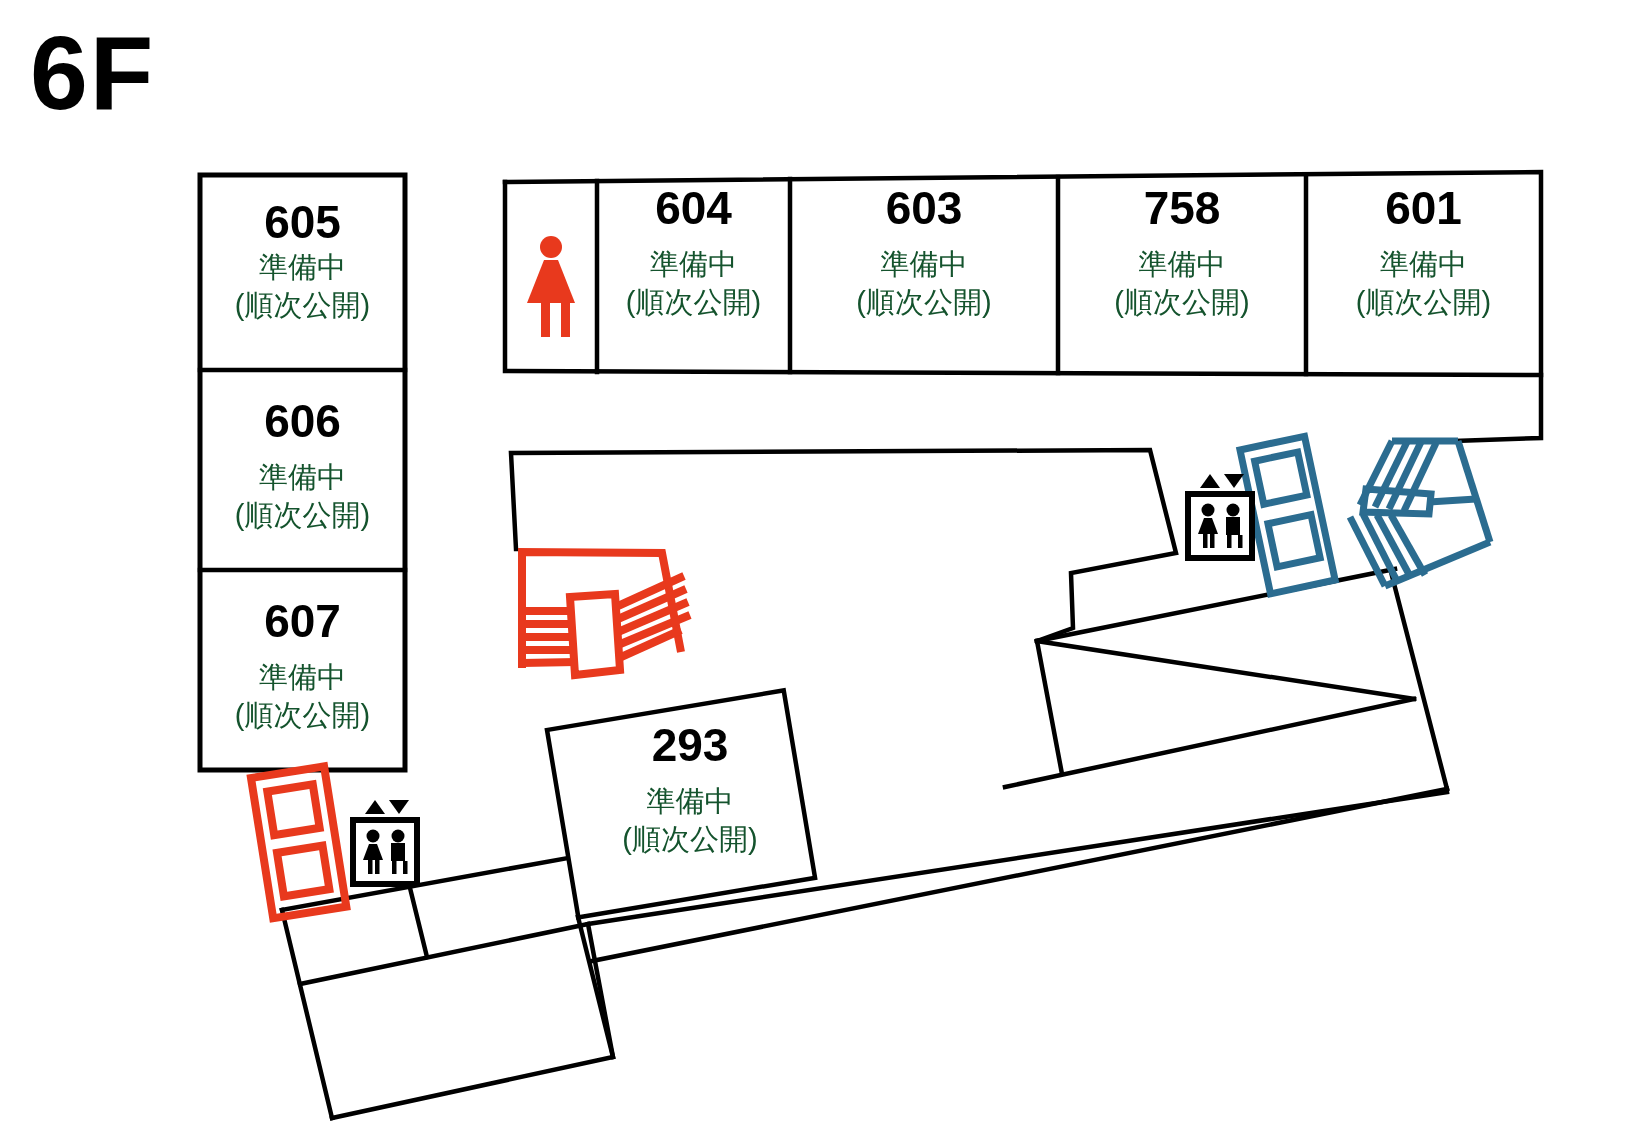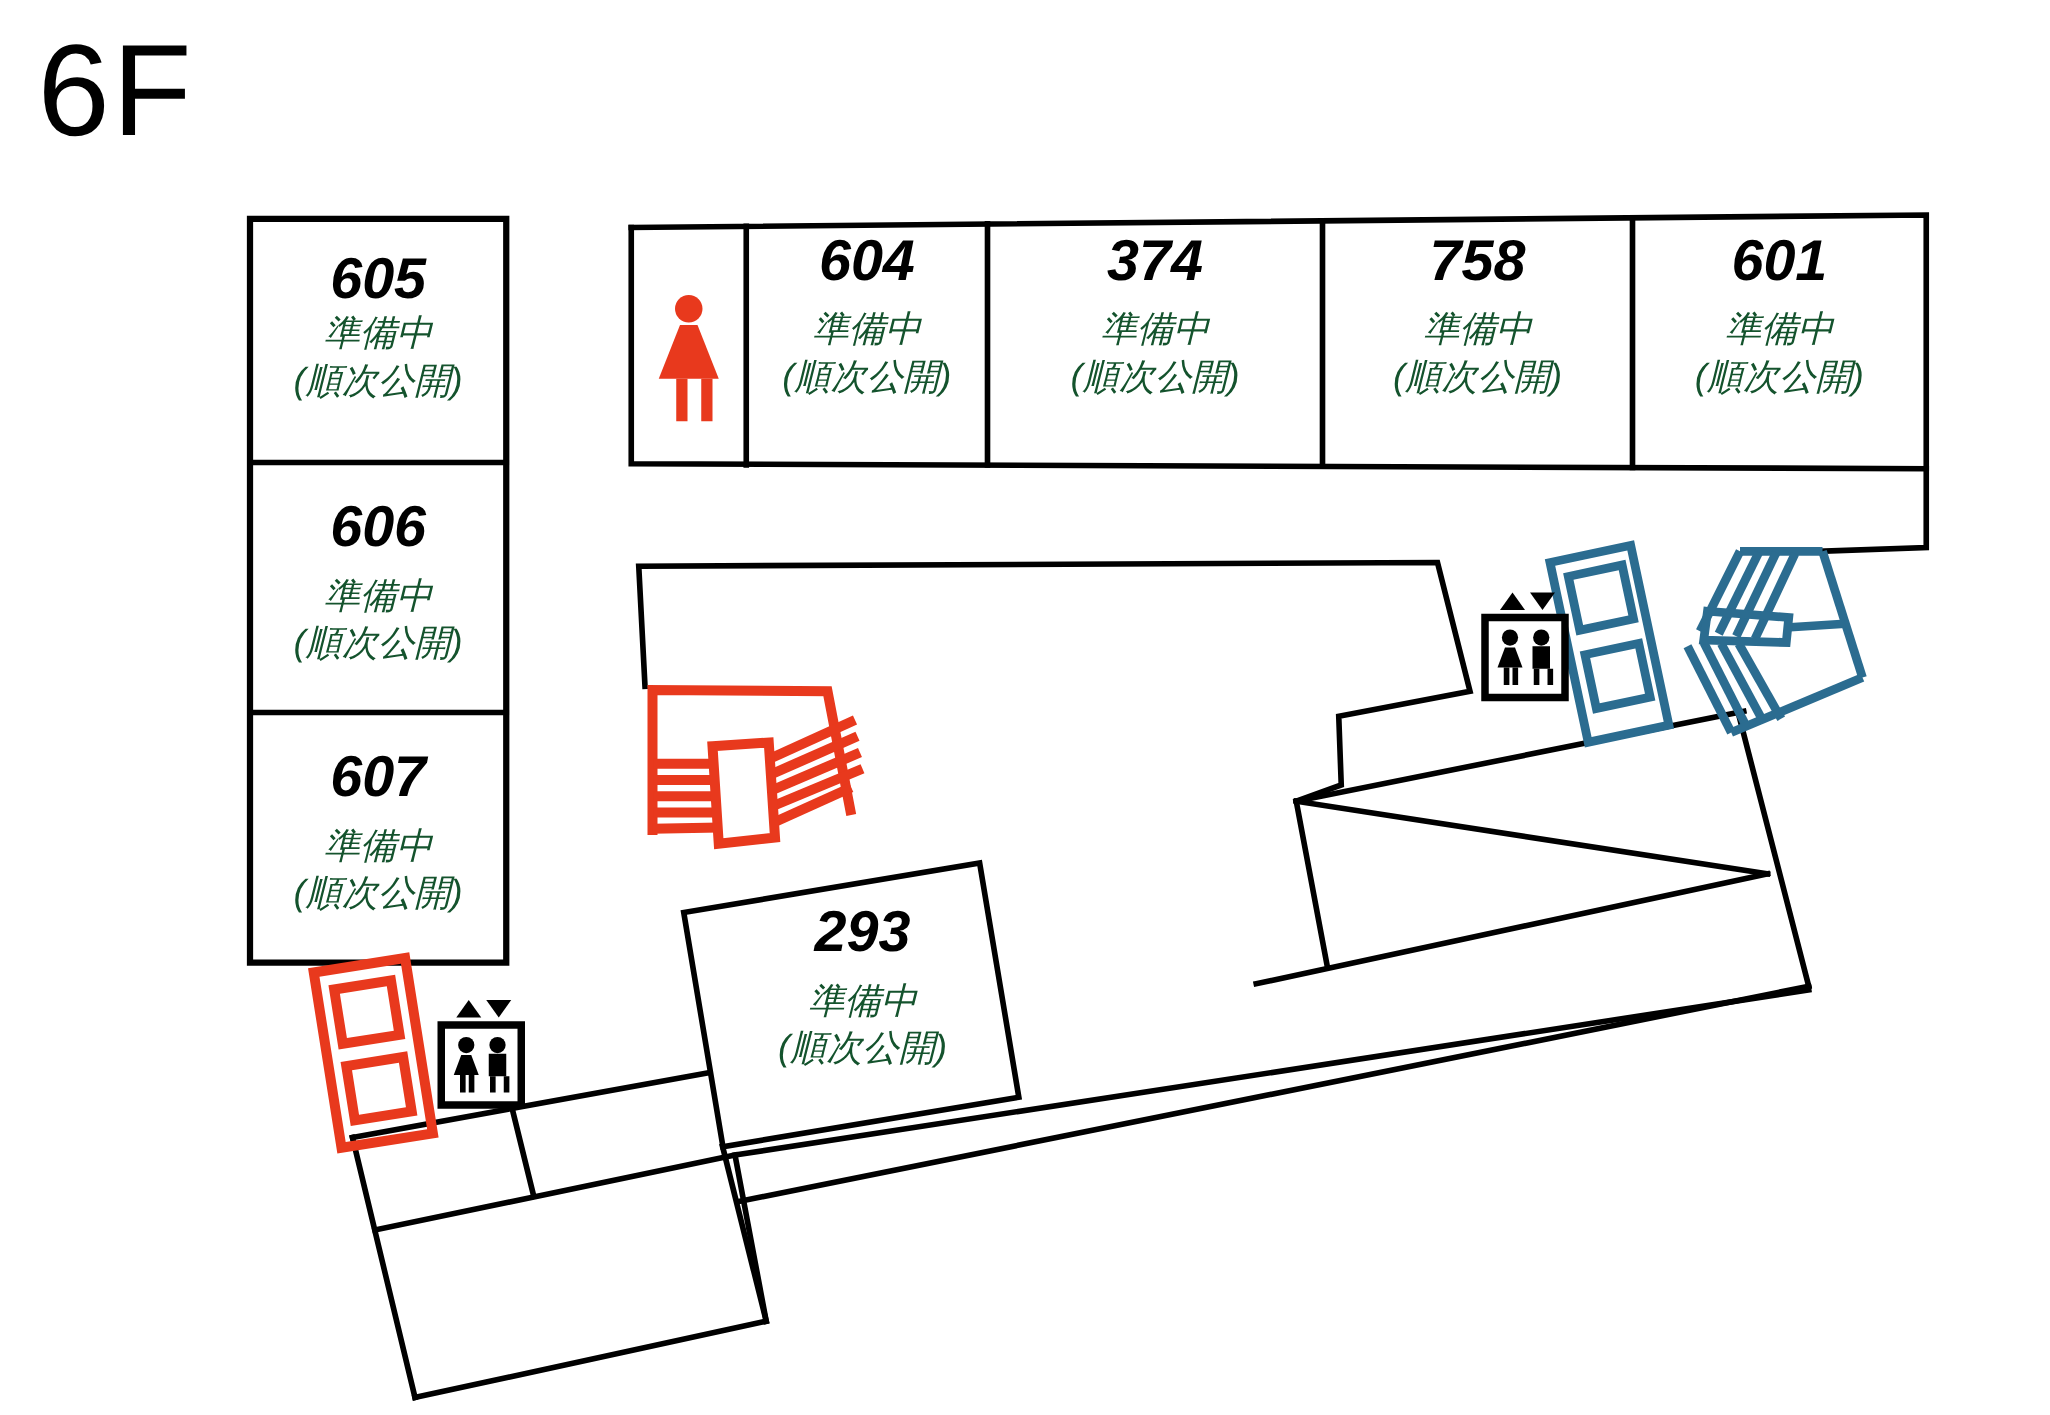"6F" #floor-title { font-weight: 400 -> 700 }
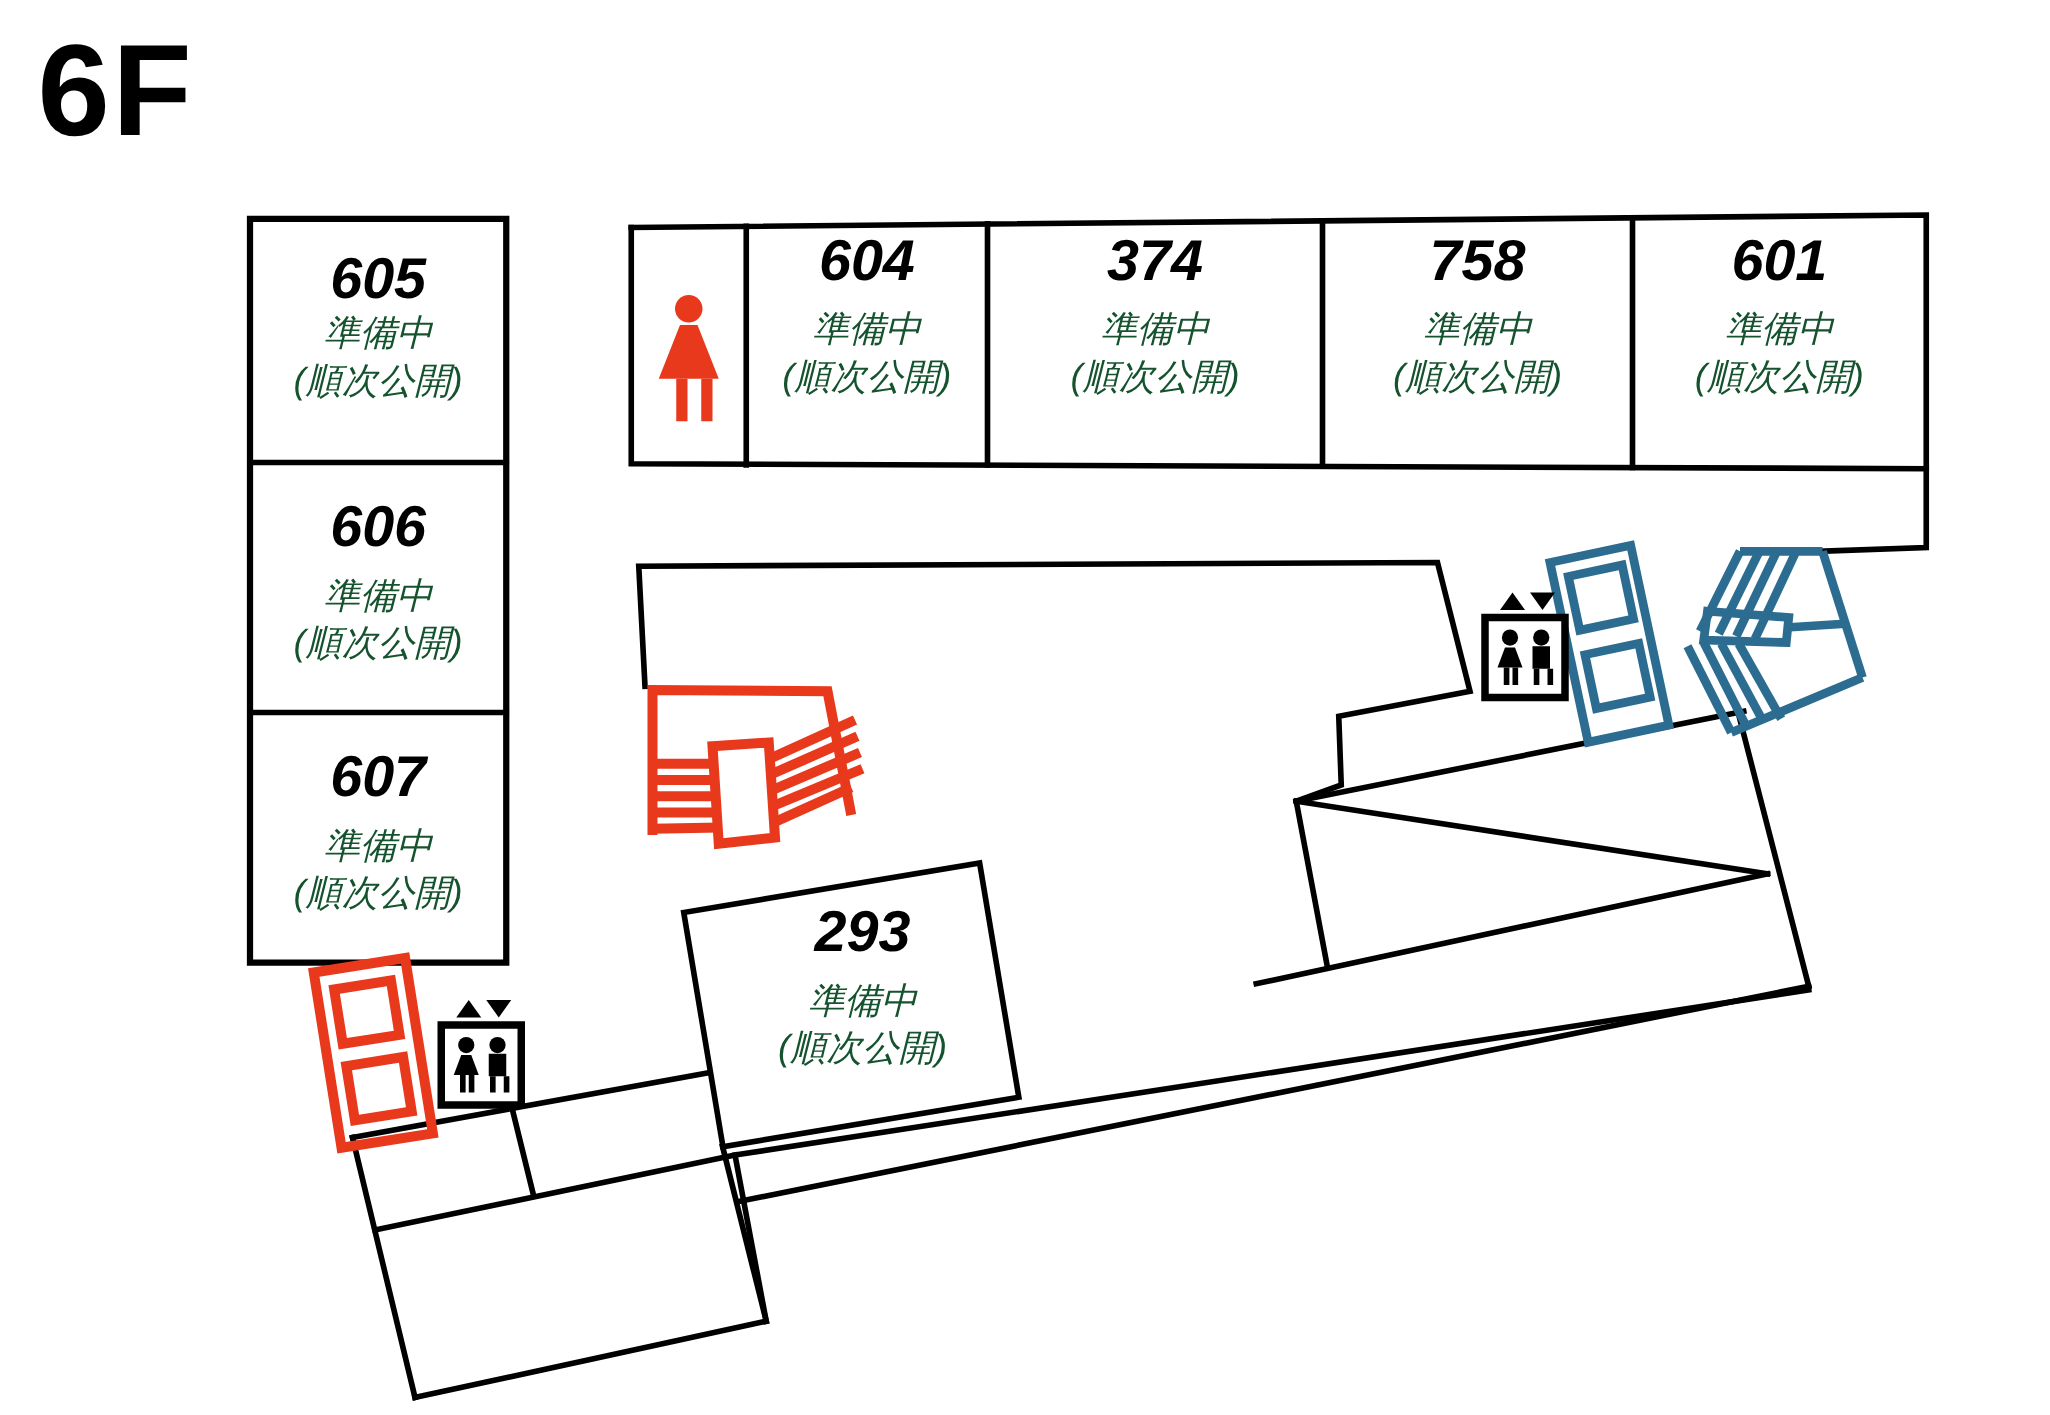"605" .room-label { font-style: italic -> none }
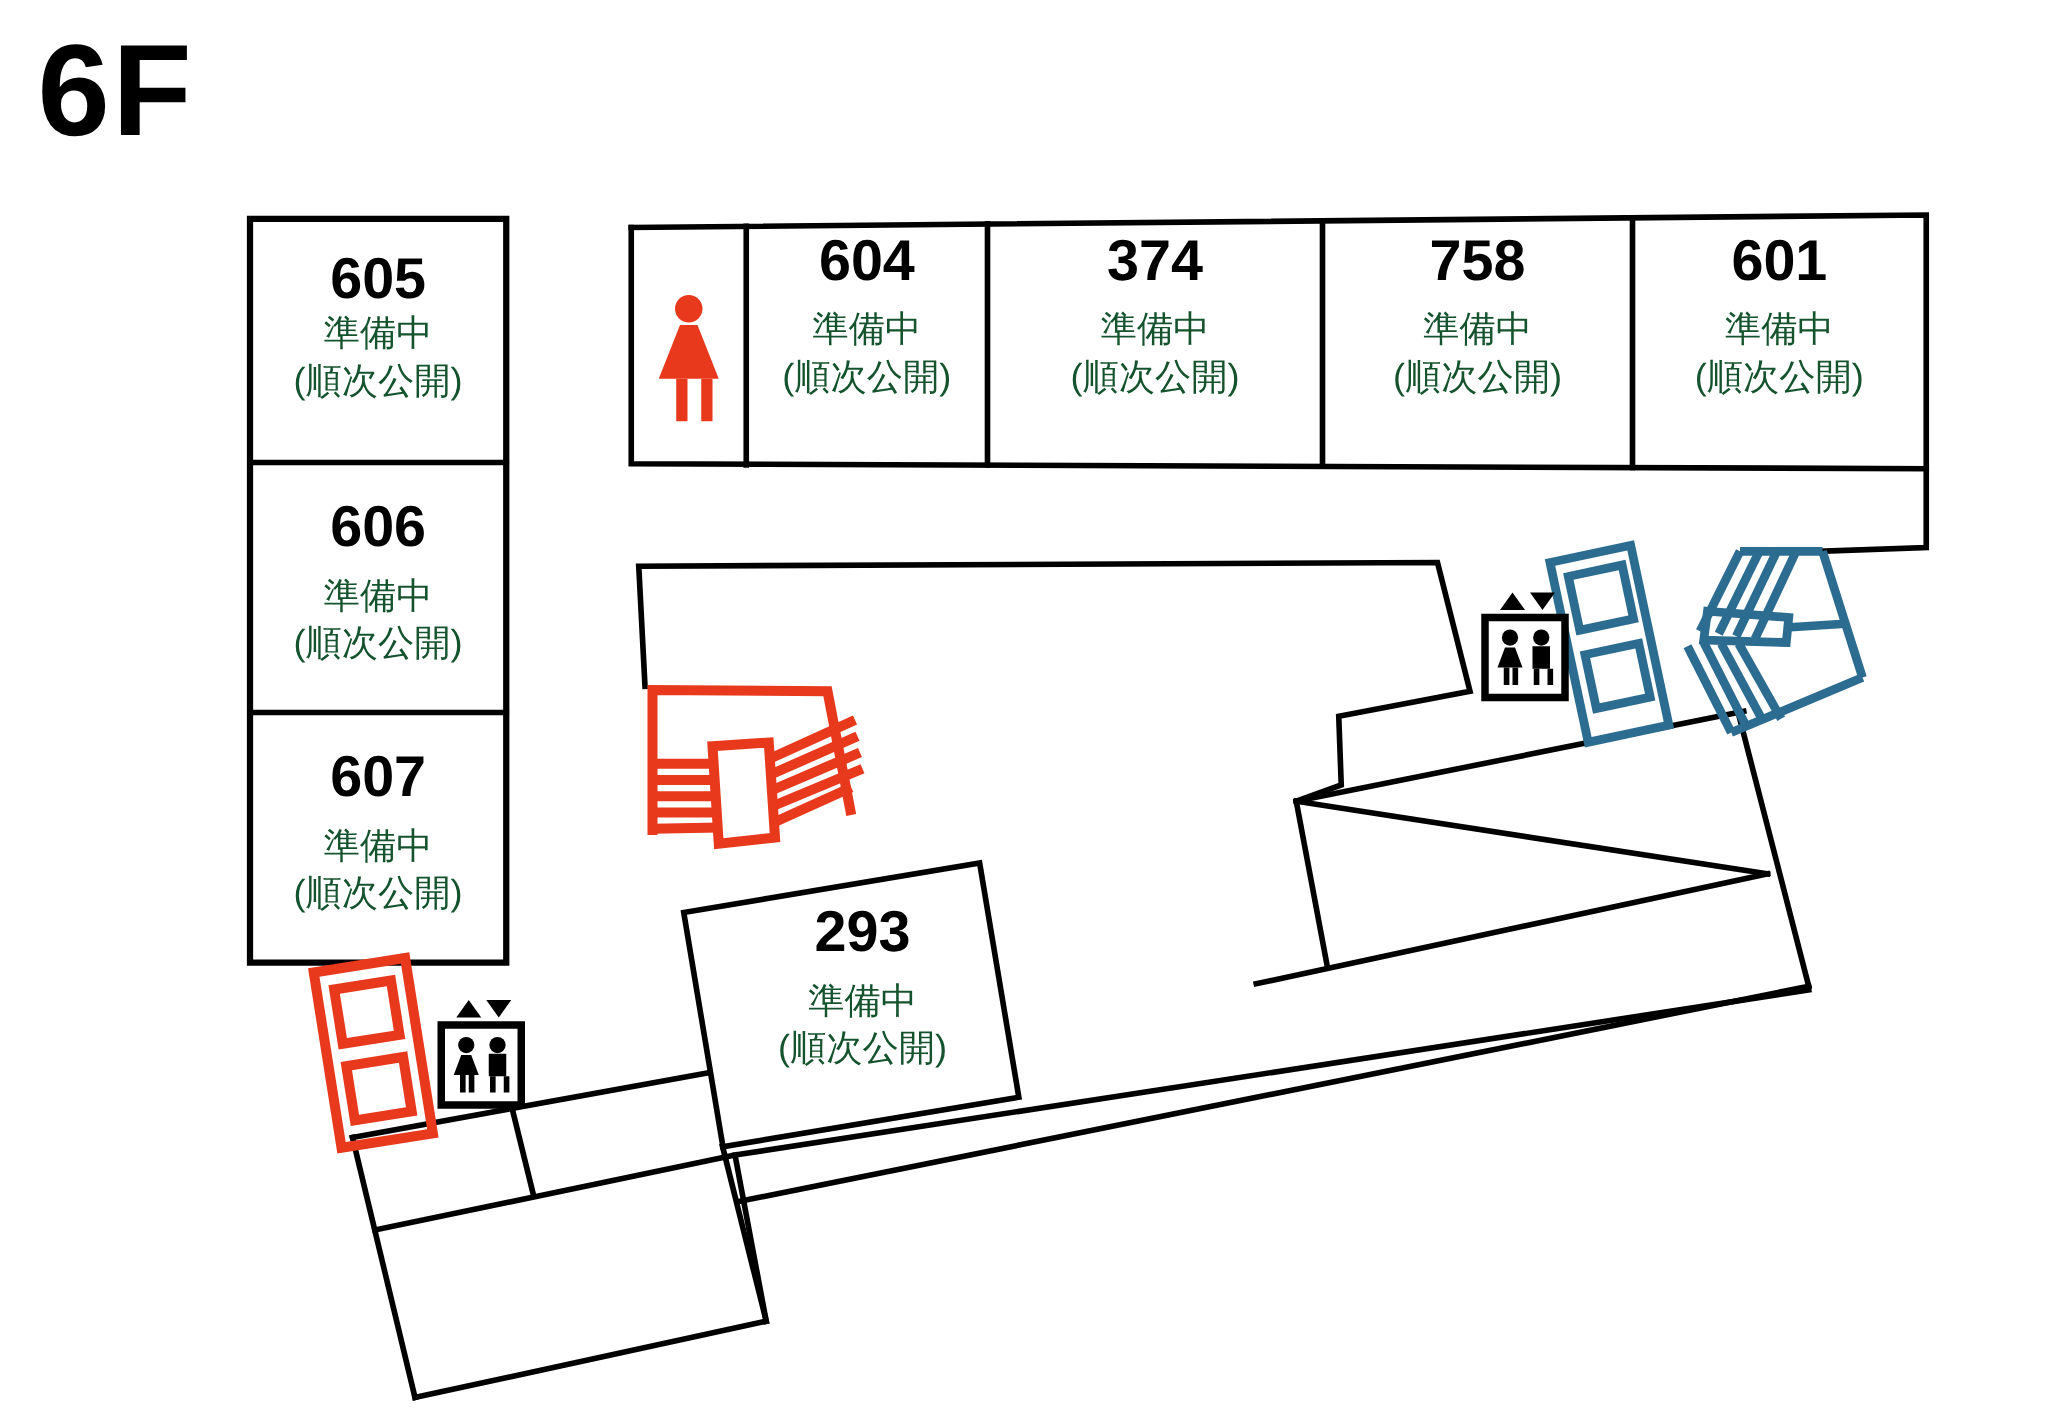"374" span.num { text: 374 -> 603 }
